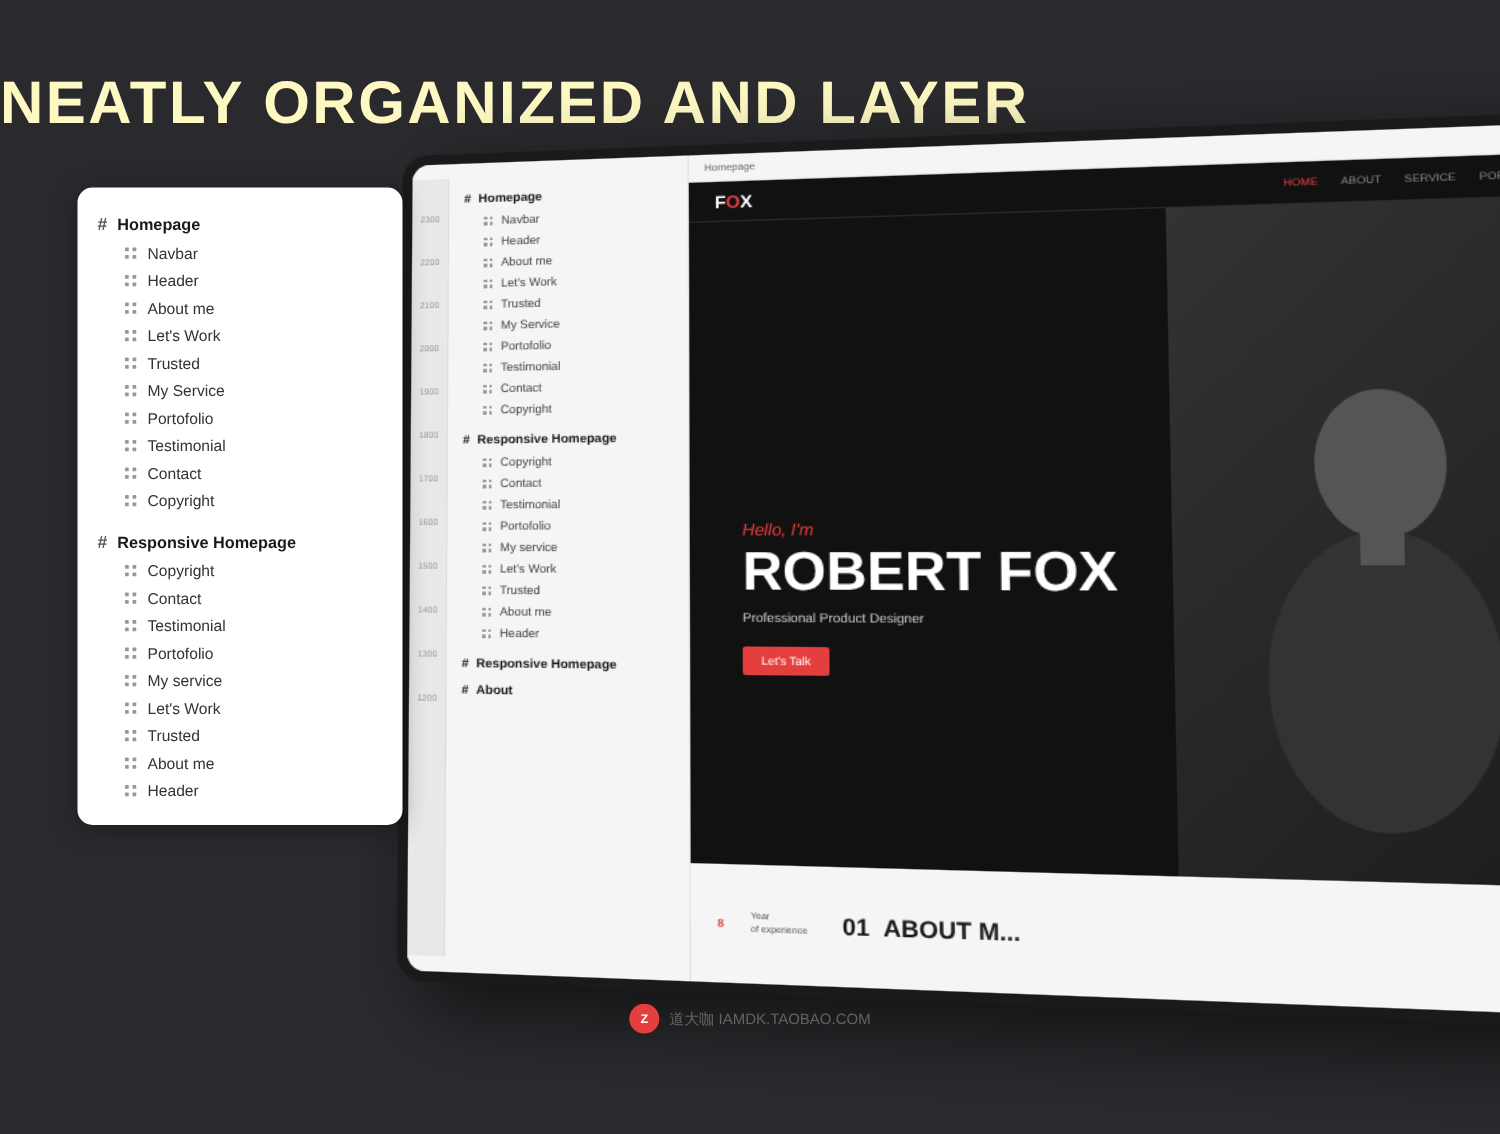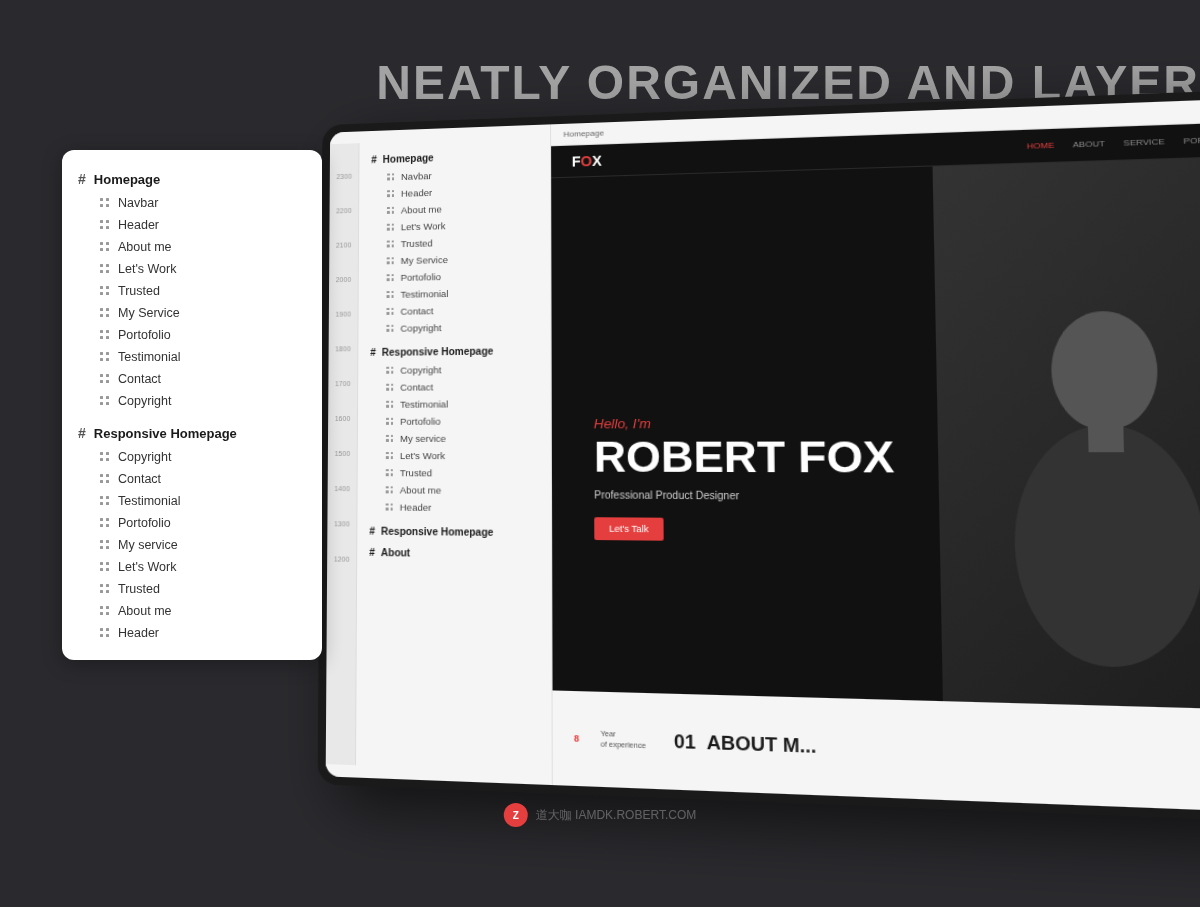"NEATLY ORGANIZED AND LAYER" .page-title { color: #a3a3a3 -> #fef9c3; text-align: right -> left }
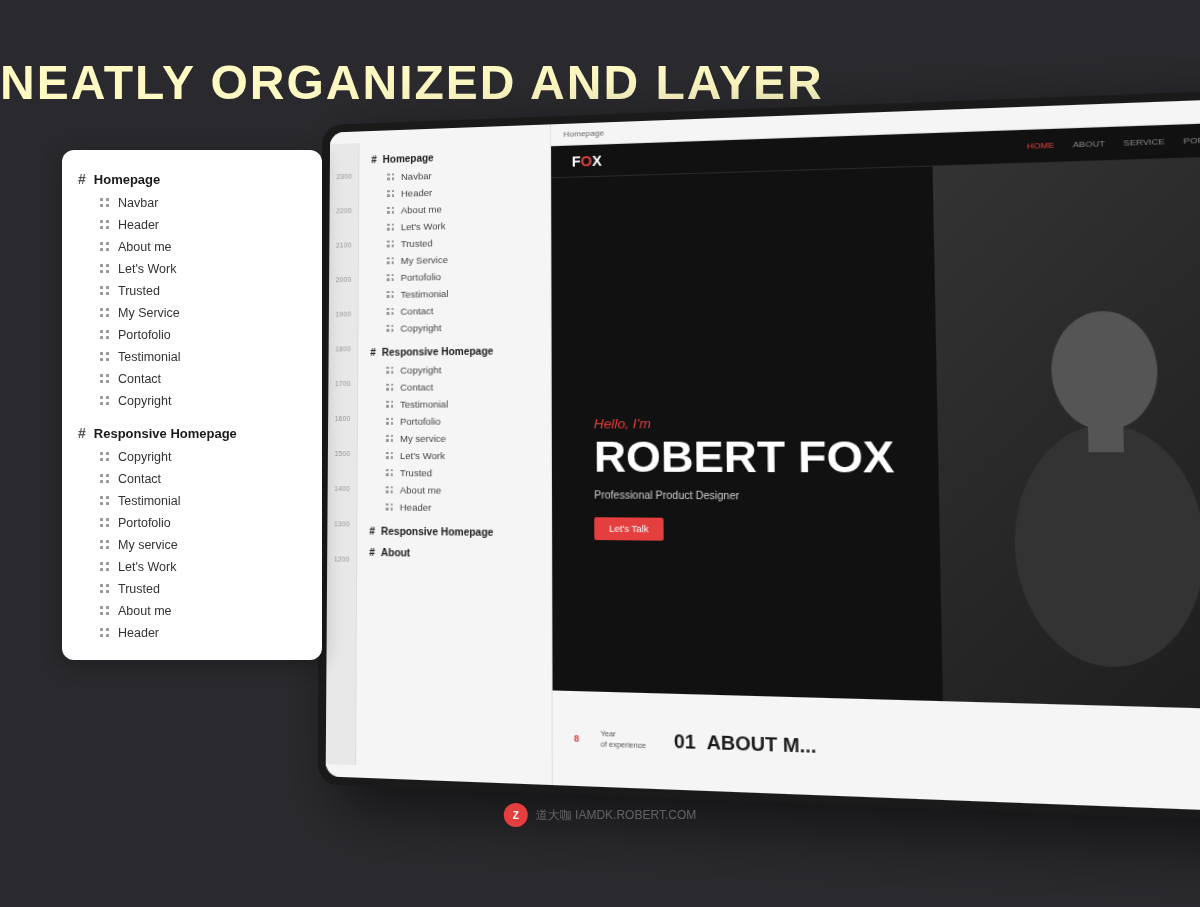"道大咖 IAMDK.ROBERT.COM" span { text: IAMDK.ROBERT.COM -> IAMDK.TAOBAO.COM }
